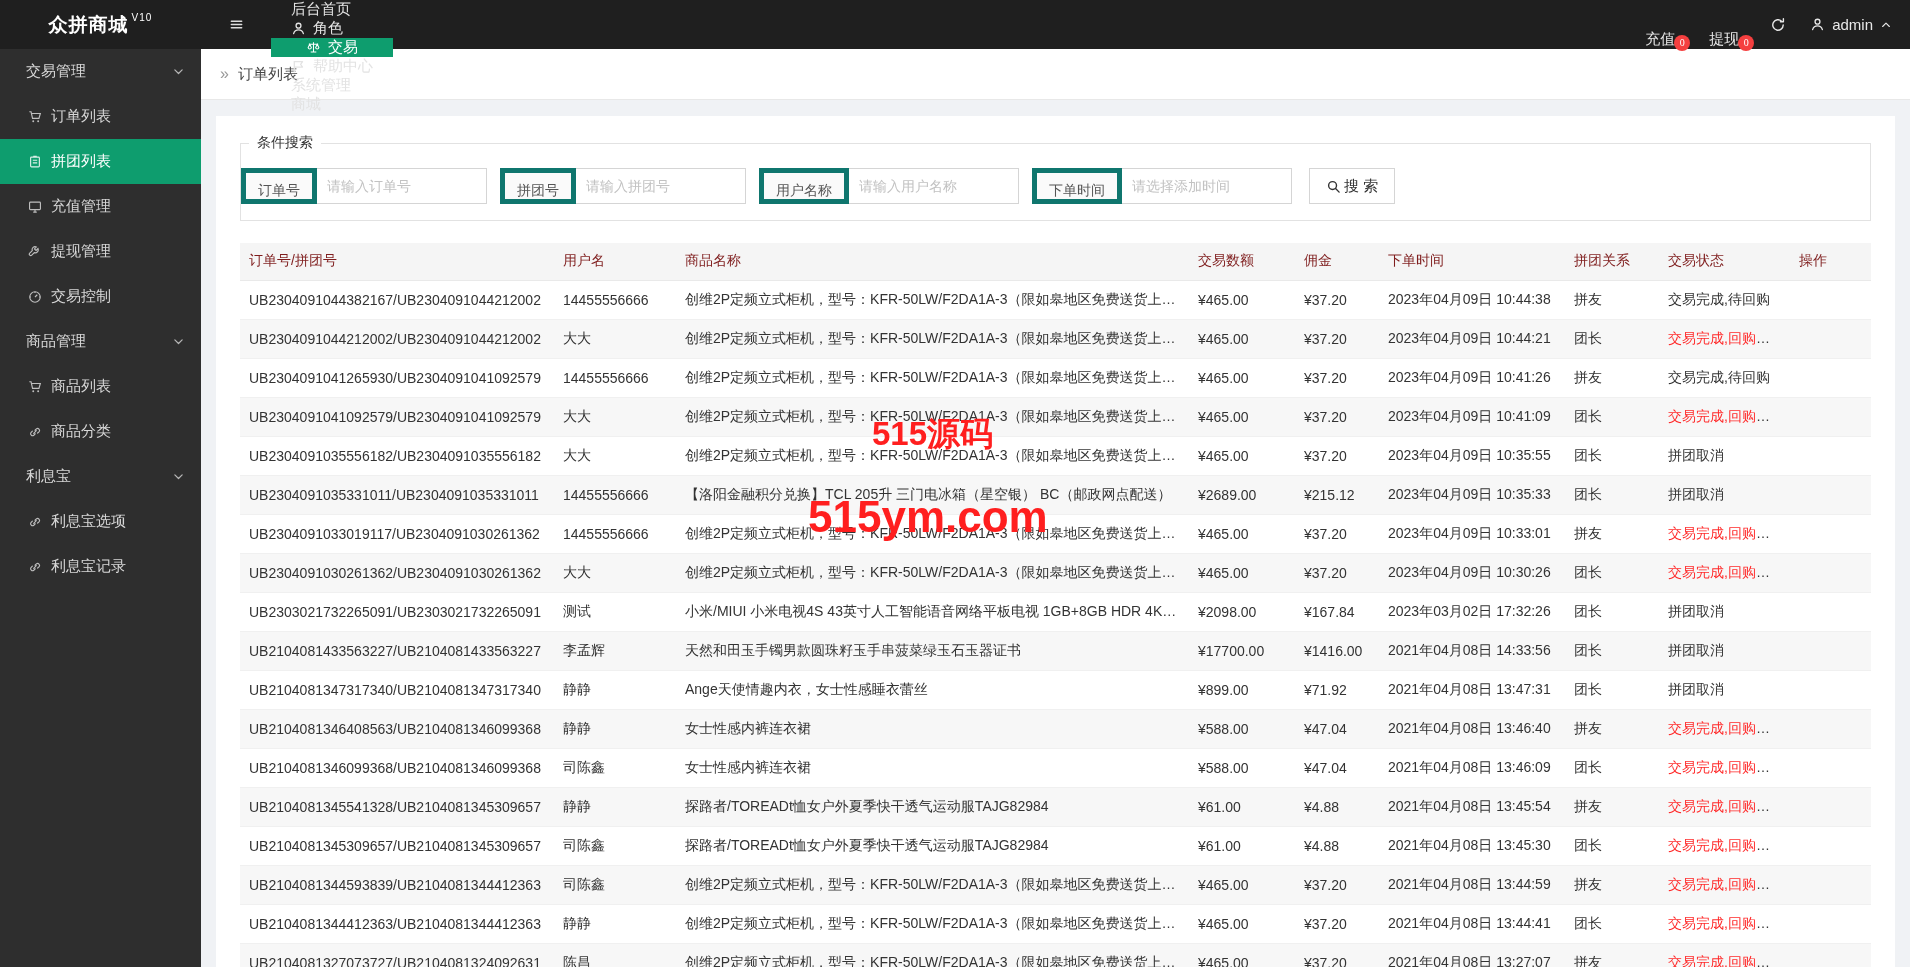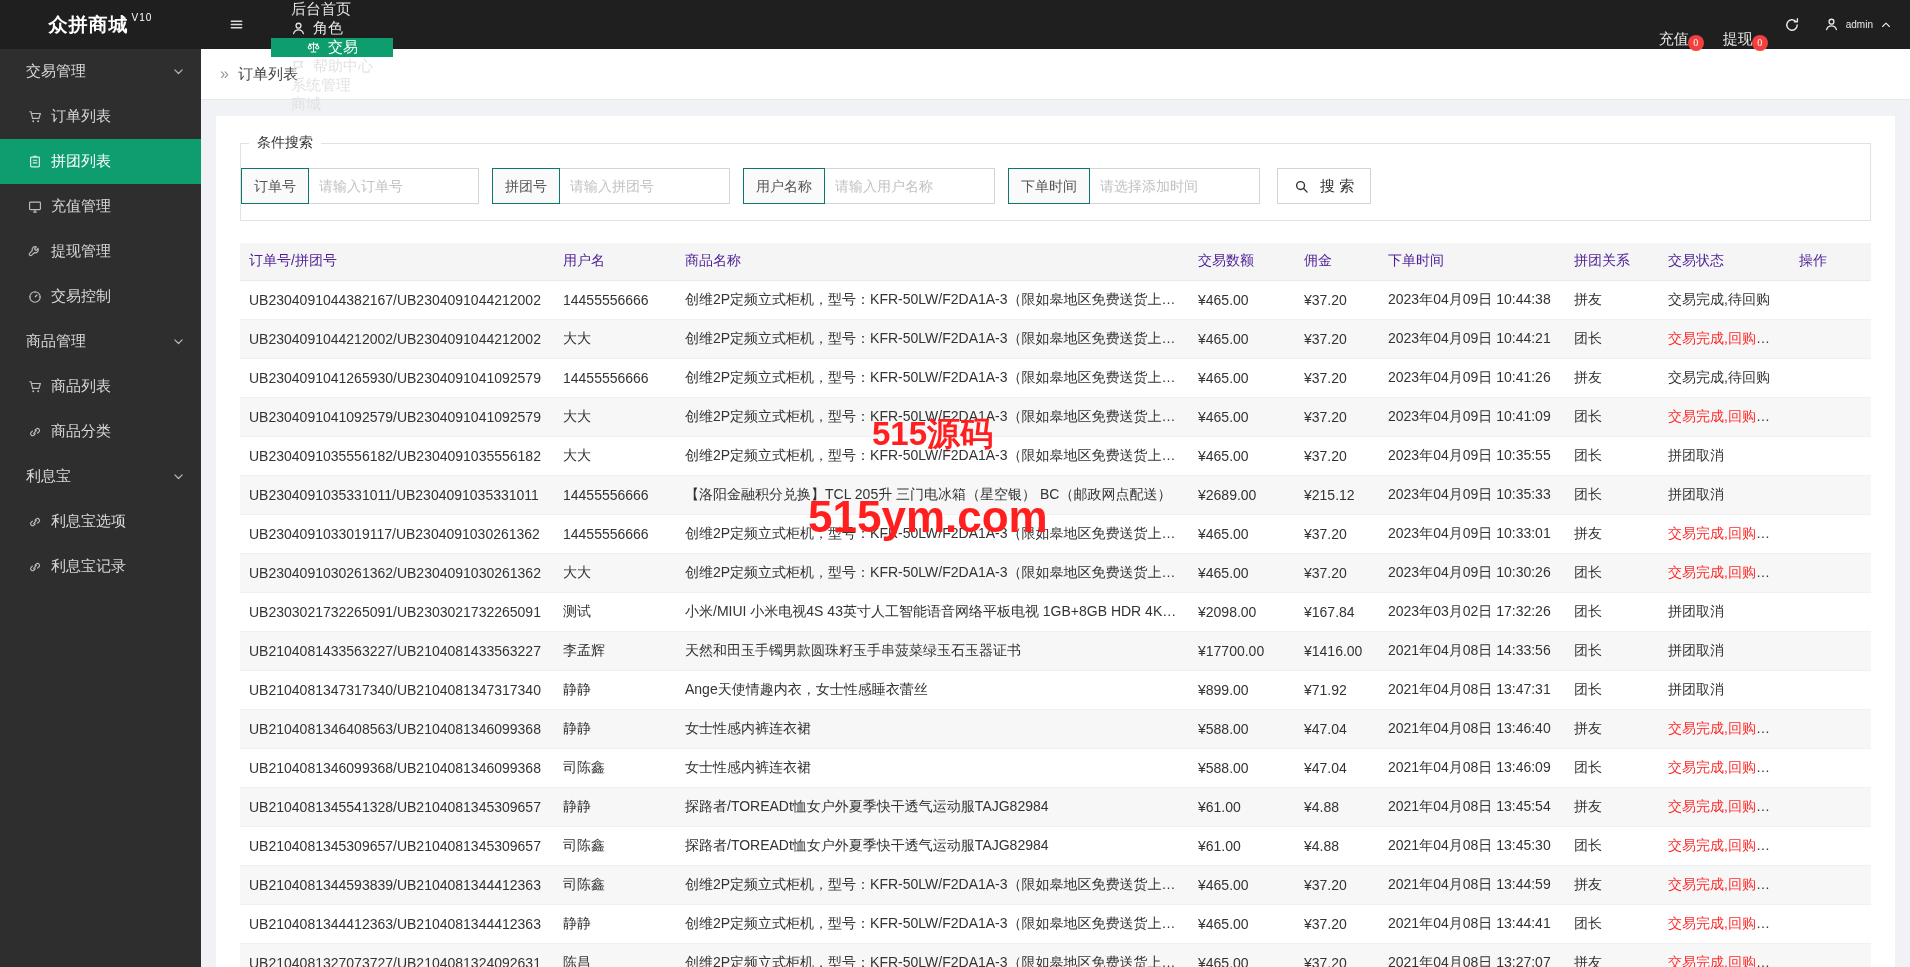"admin" .user-area { font-size: 10px -> 15px }
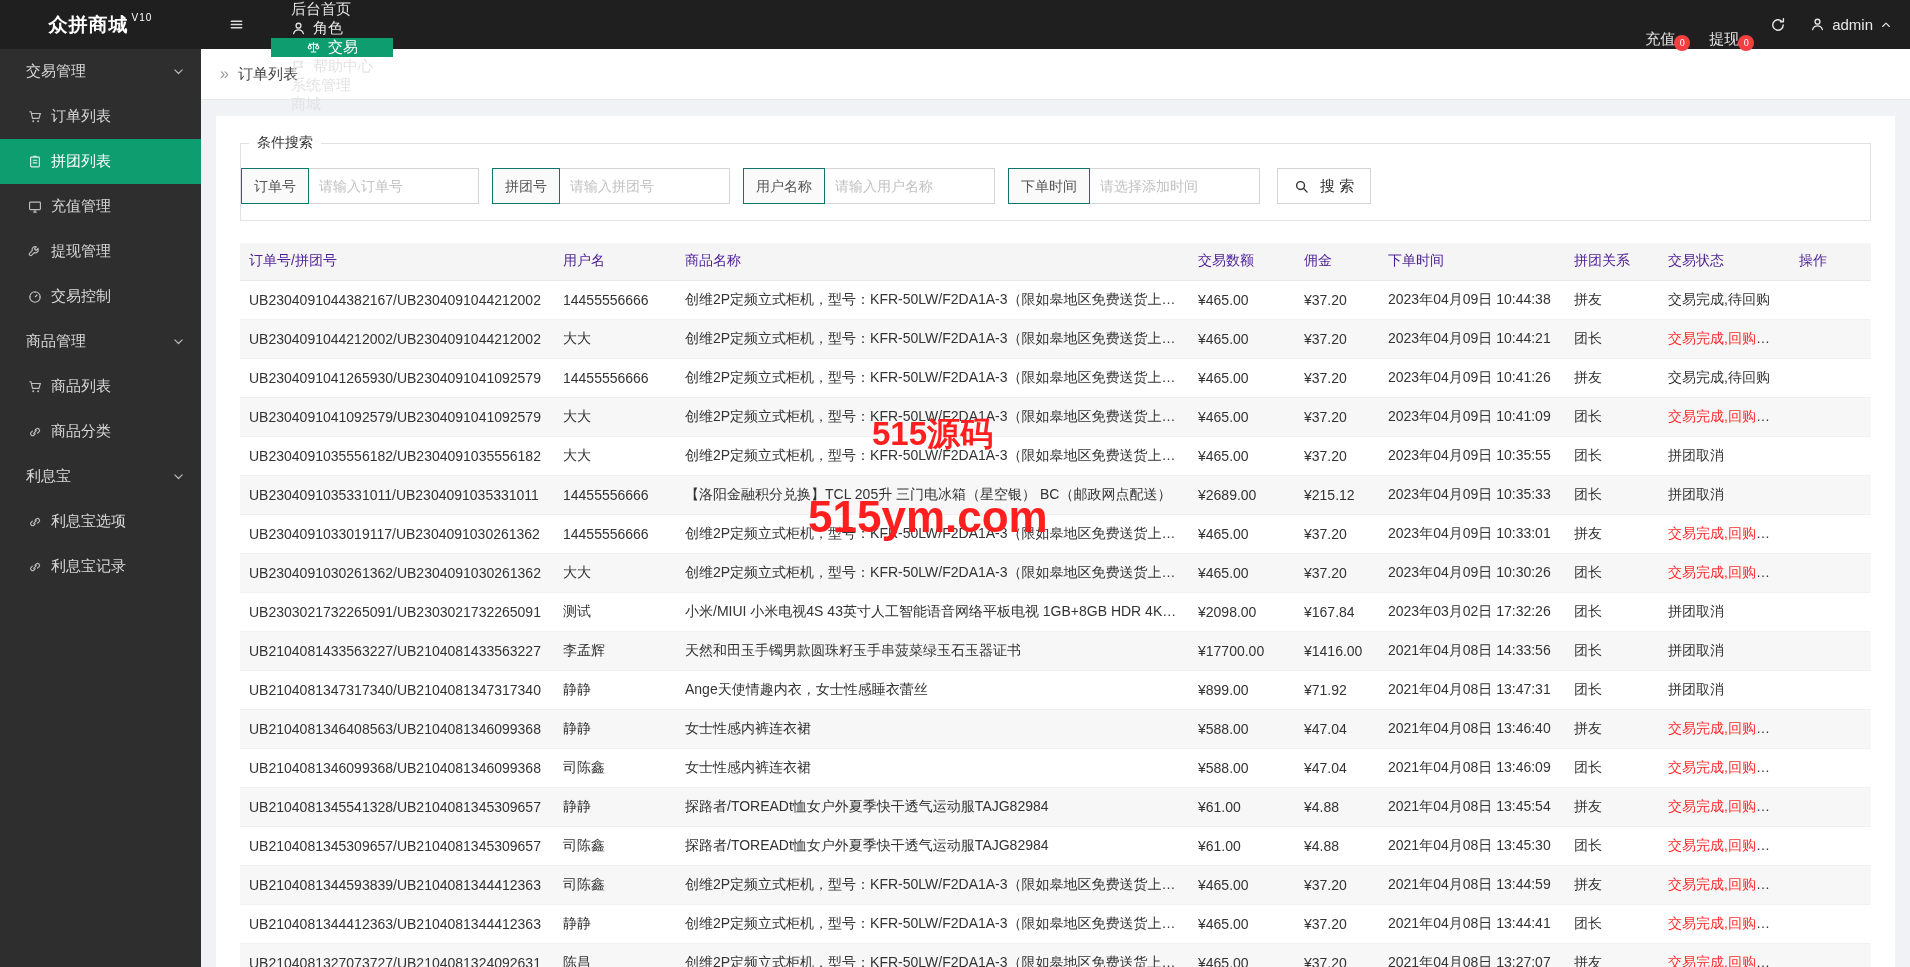"订单号" .addon { border: 1px solid #0f766e -> 5px solid #0f766e }
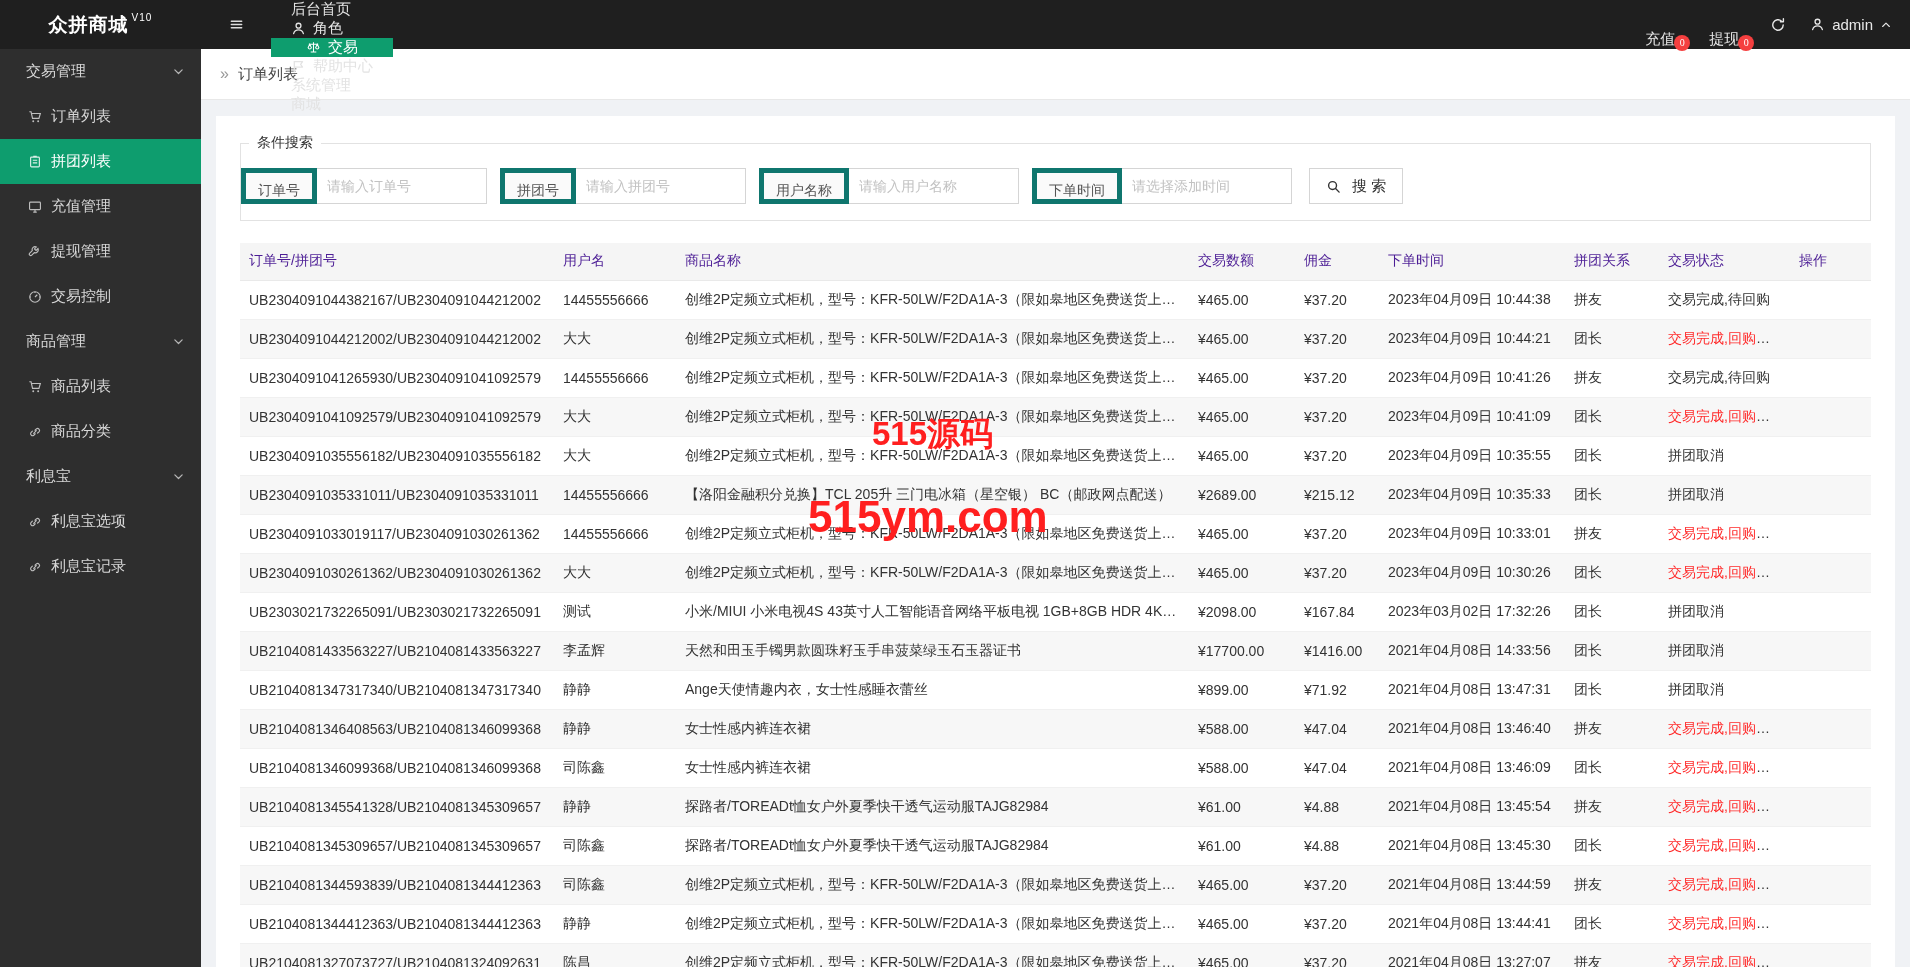"搜 索" .btn-search { gap: 11px -> 3px }
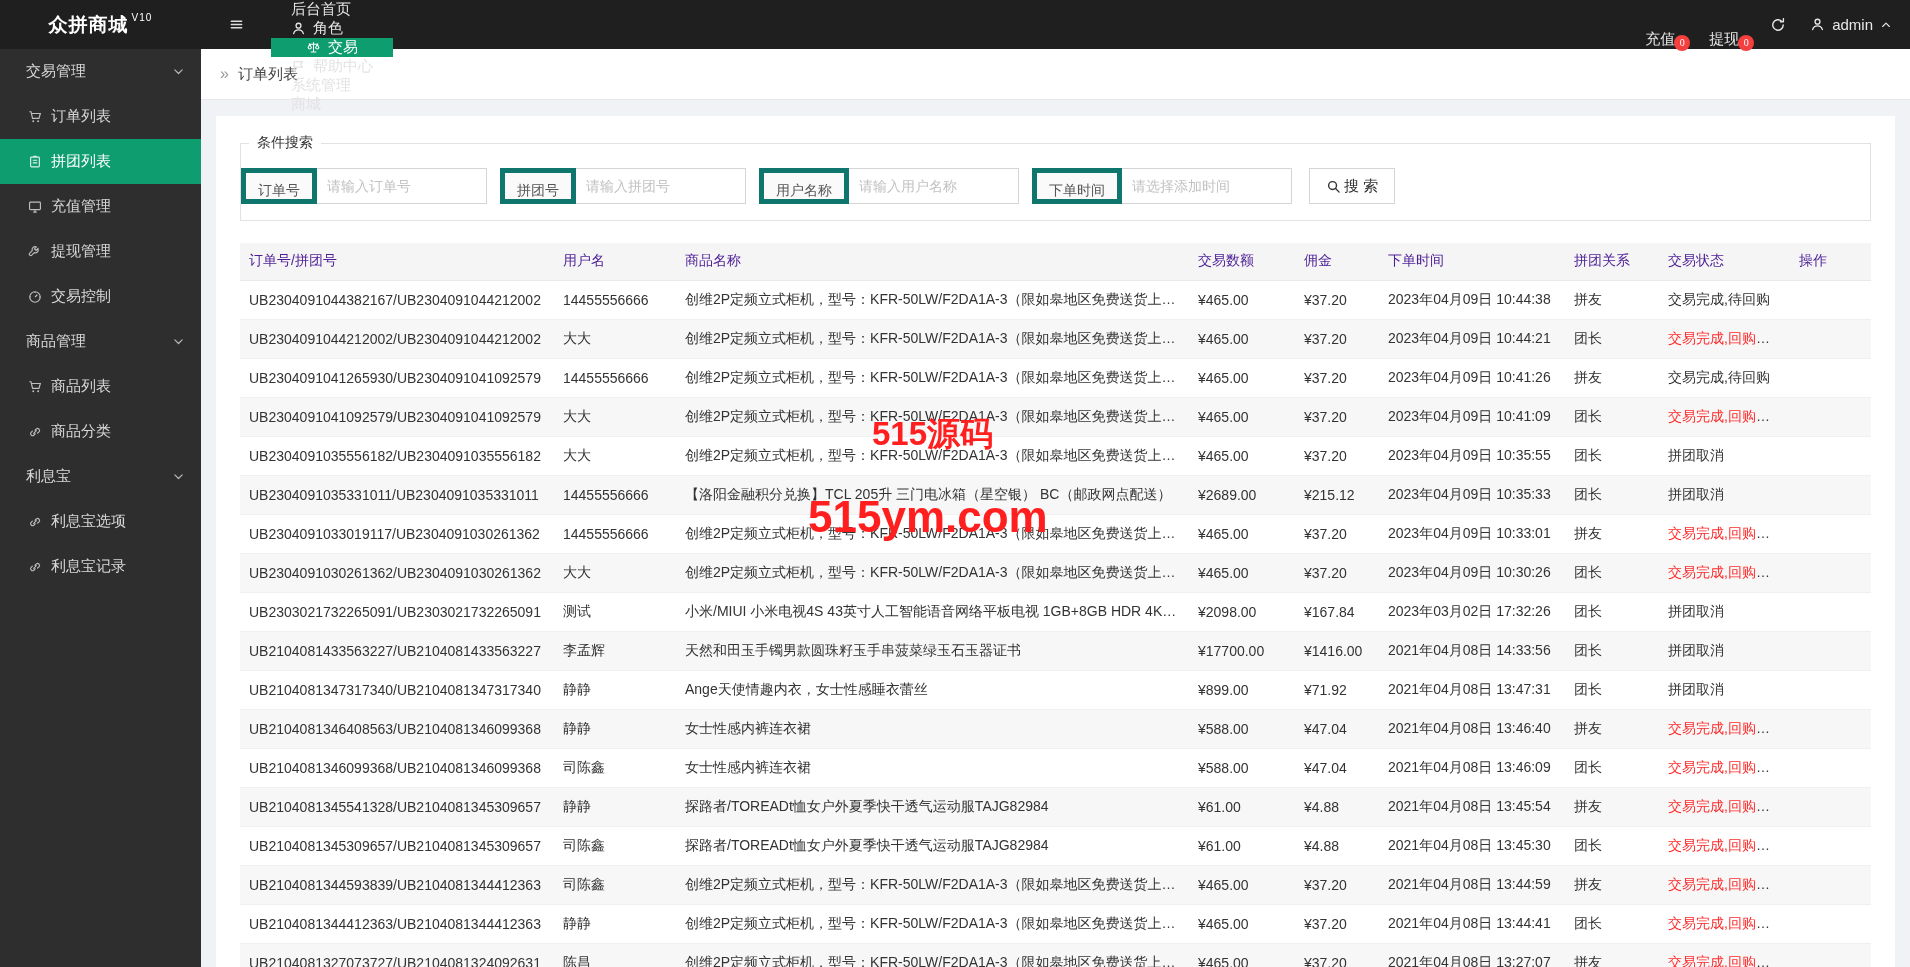"订单号/拼团号" thead th { color: #4c1d95 -> #7f1d1d }
